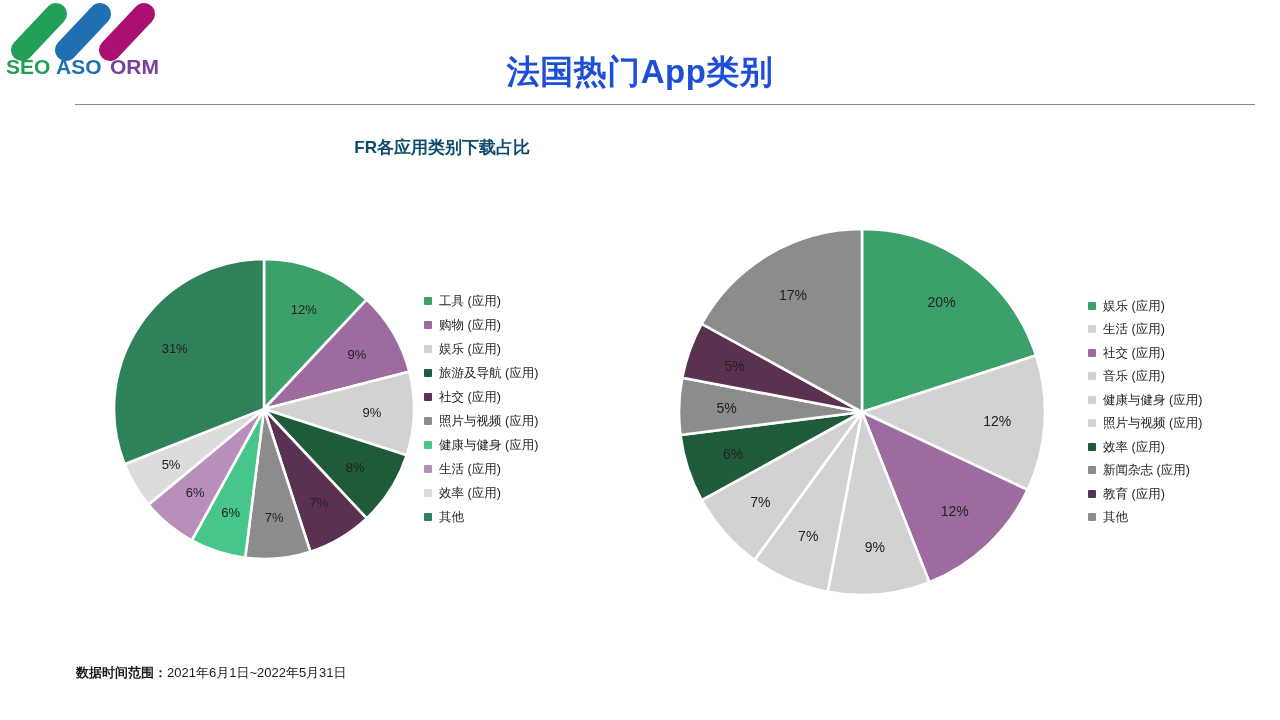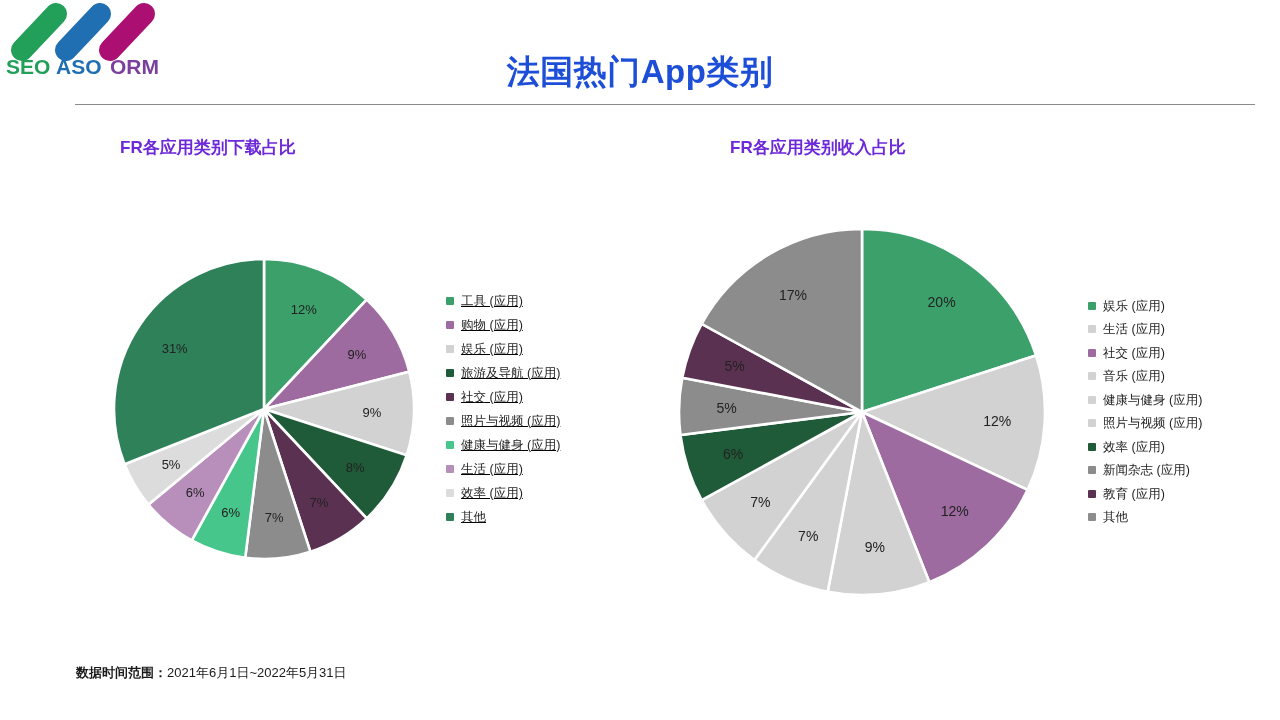"FR各应用类别下载占比" .chart-title { color: #6d28d9 -> #0c4a6e; text-align: left -> right }
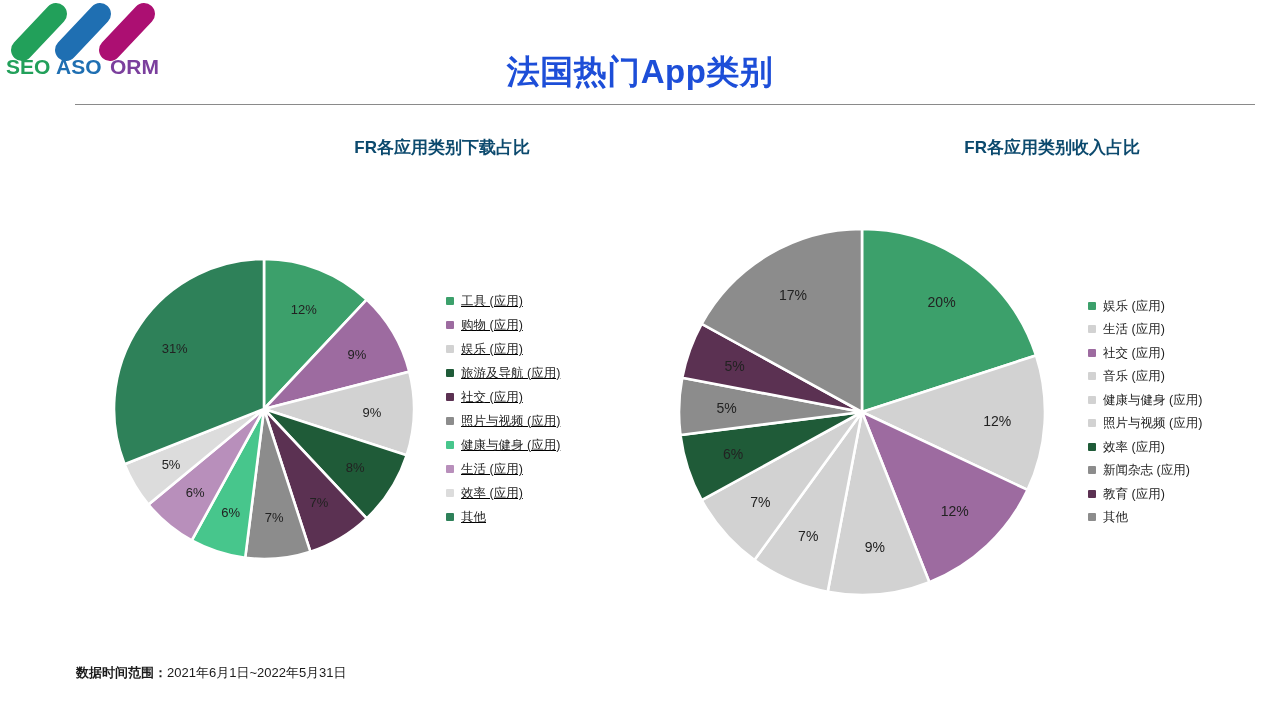"FR各应用类别收入占比" div.chart-title { html: <div>FR各应用类别收入占比</div> -> none }
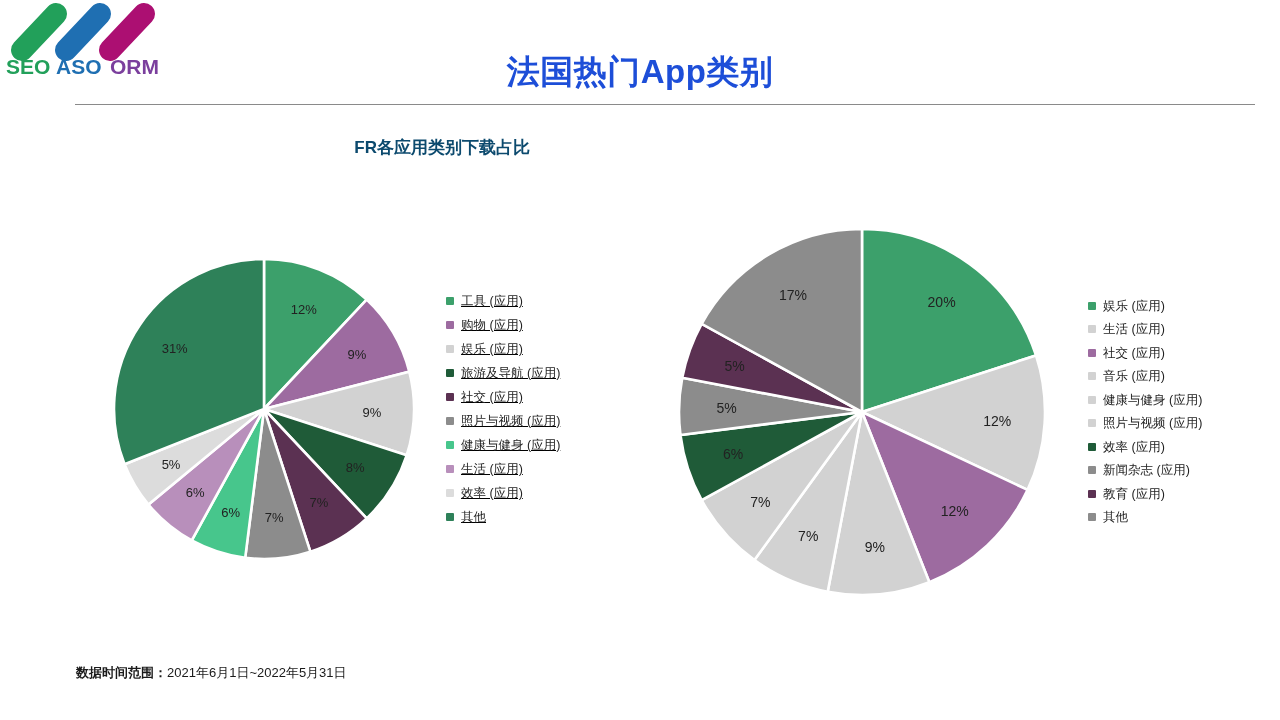"工具 (应用)" #legend-left { left: 446px -> 424px; text-decoration: underline -> none }
